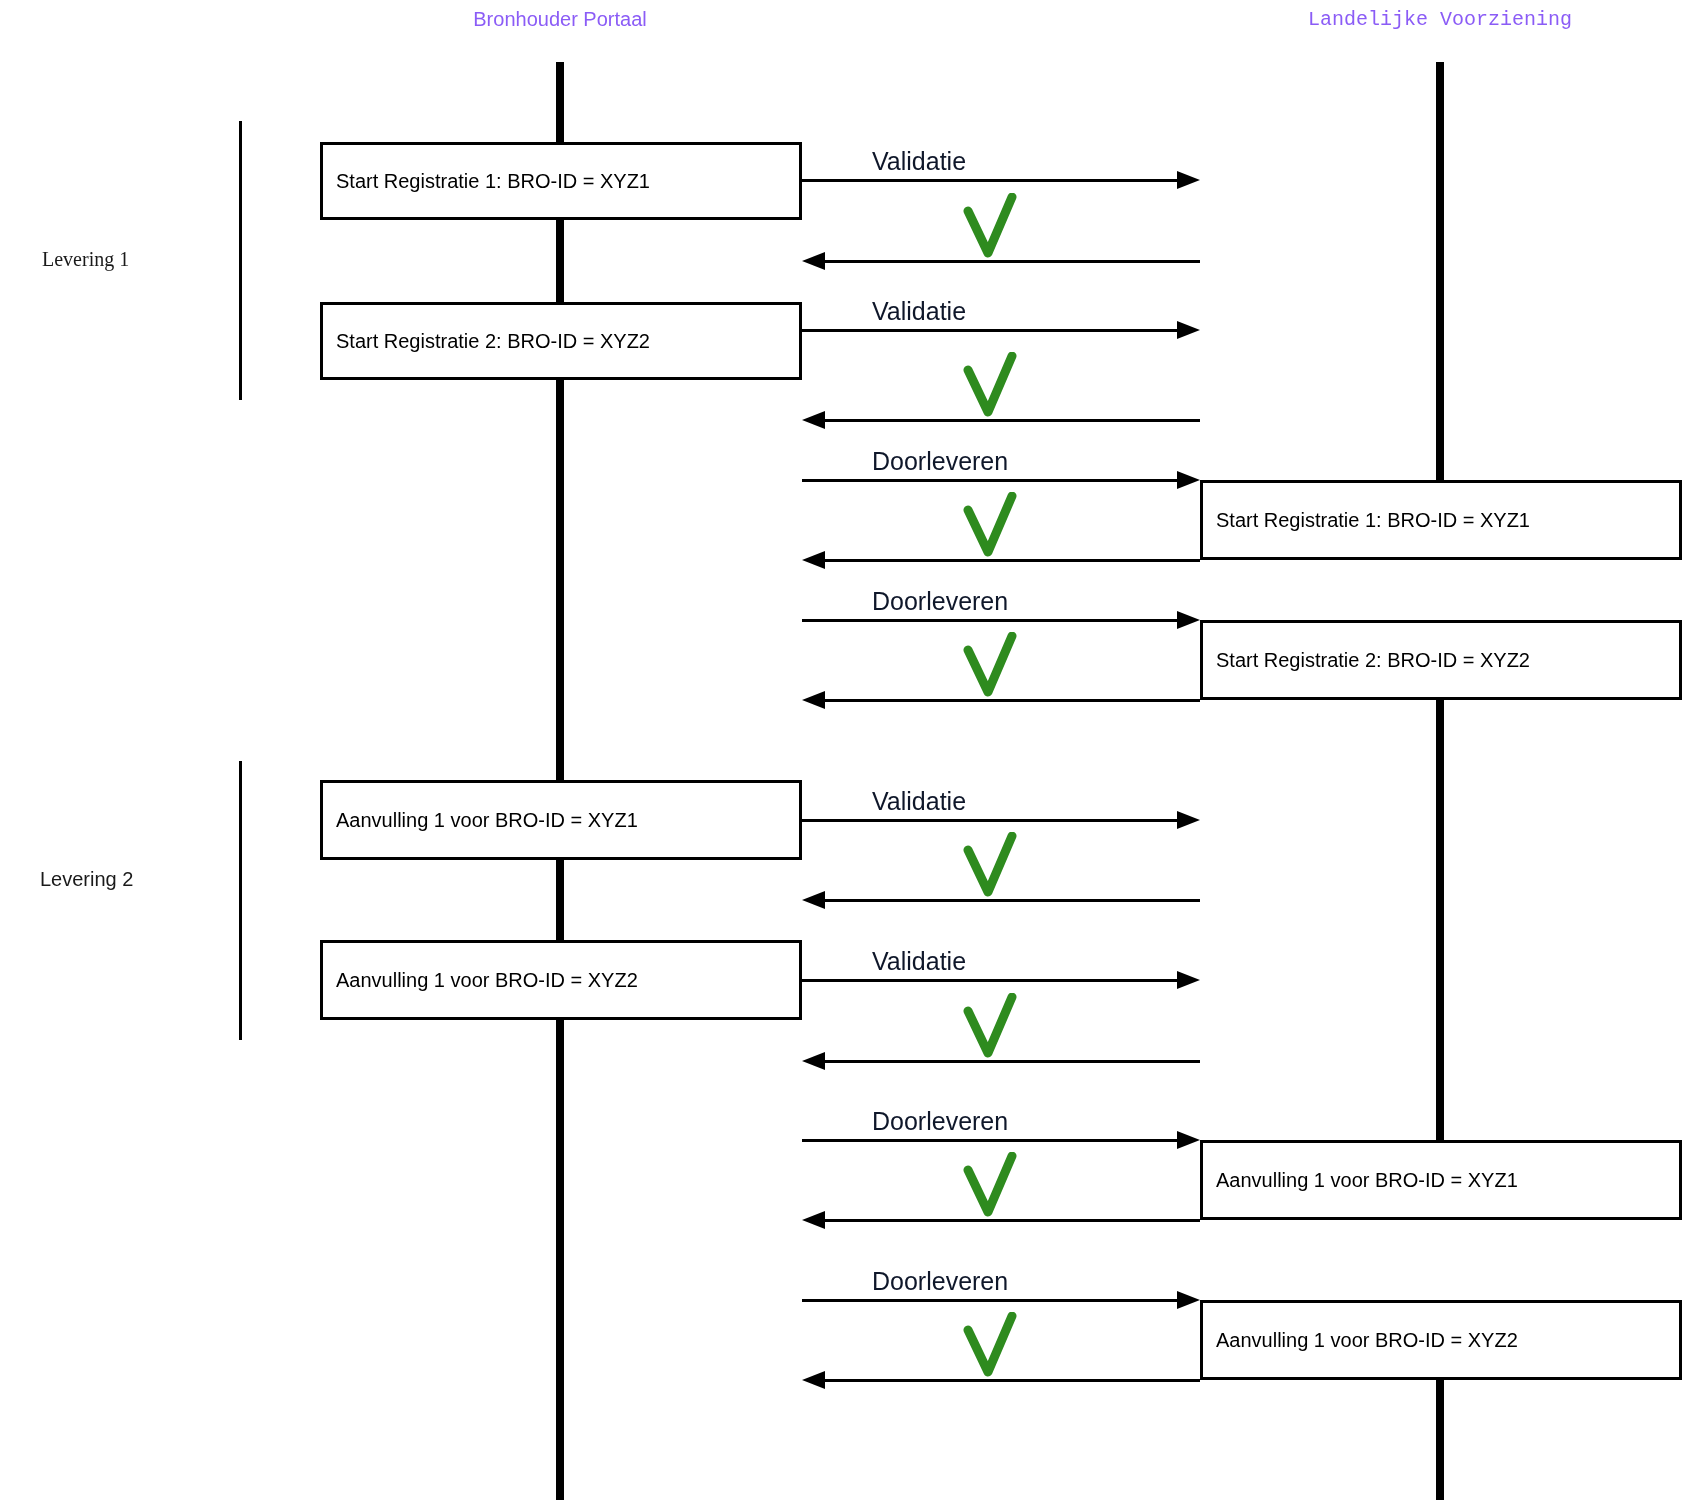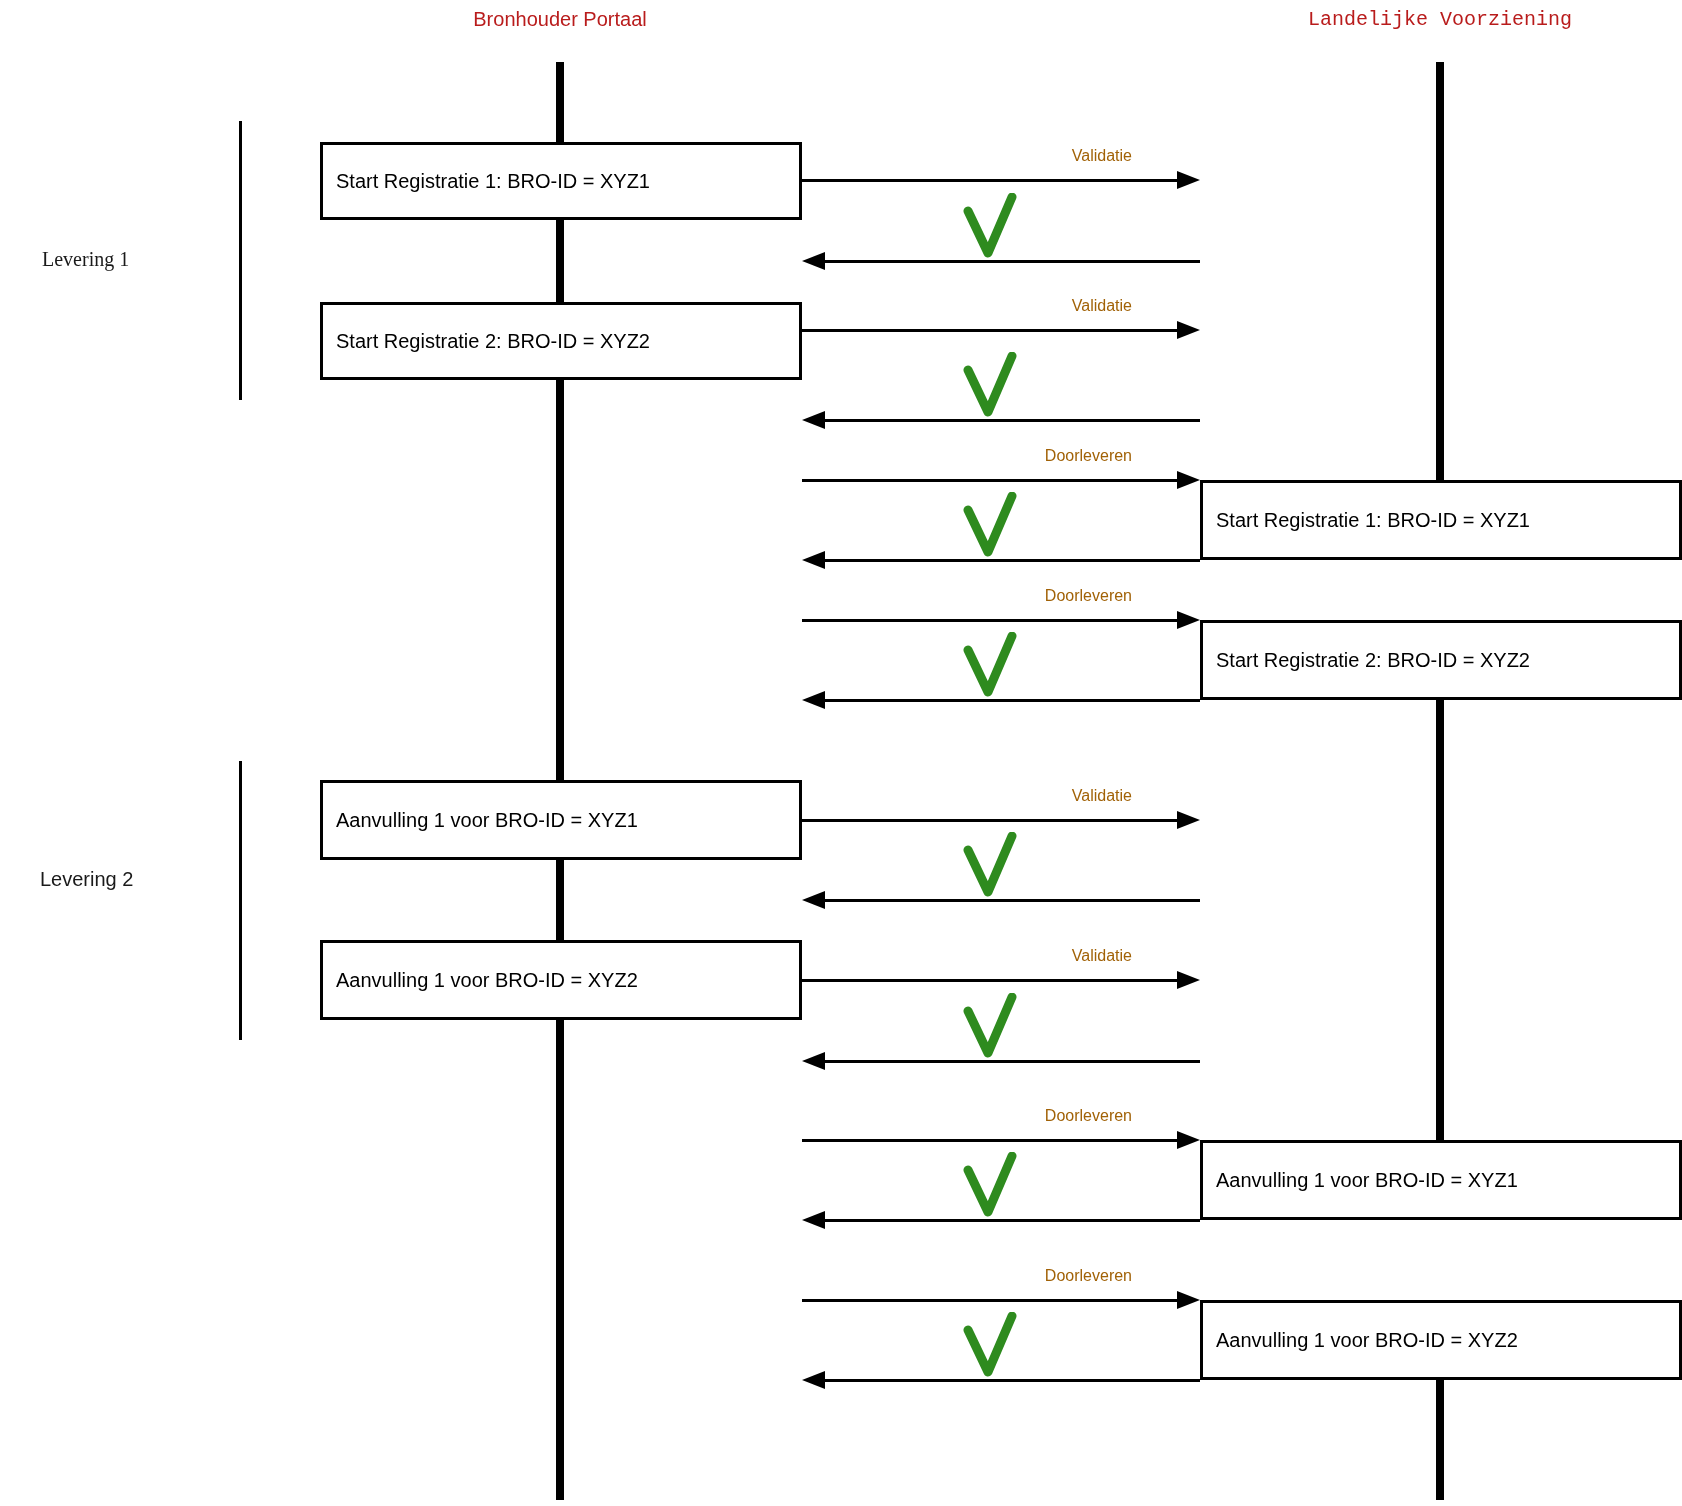"Bronhouder Portaal" .actor-title { color: #b91c1c -> #8b5cf6 }
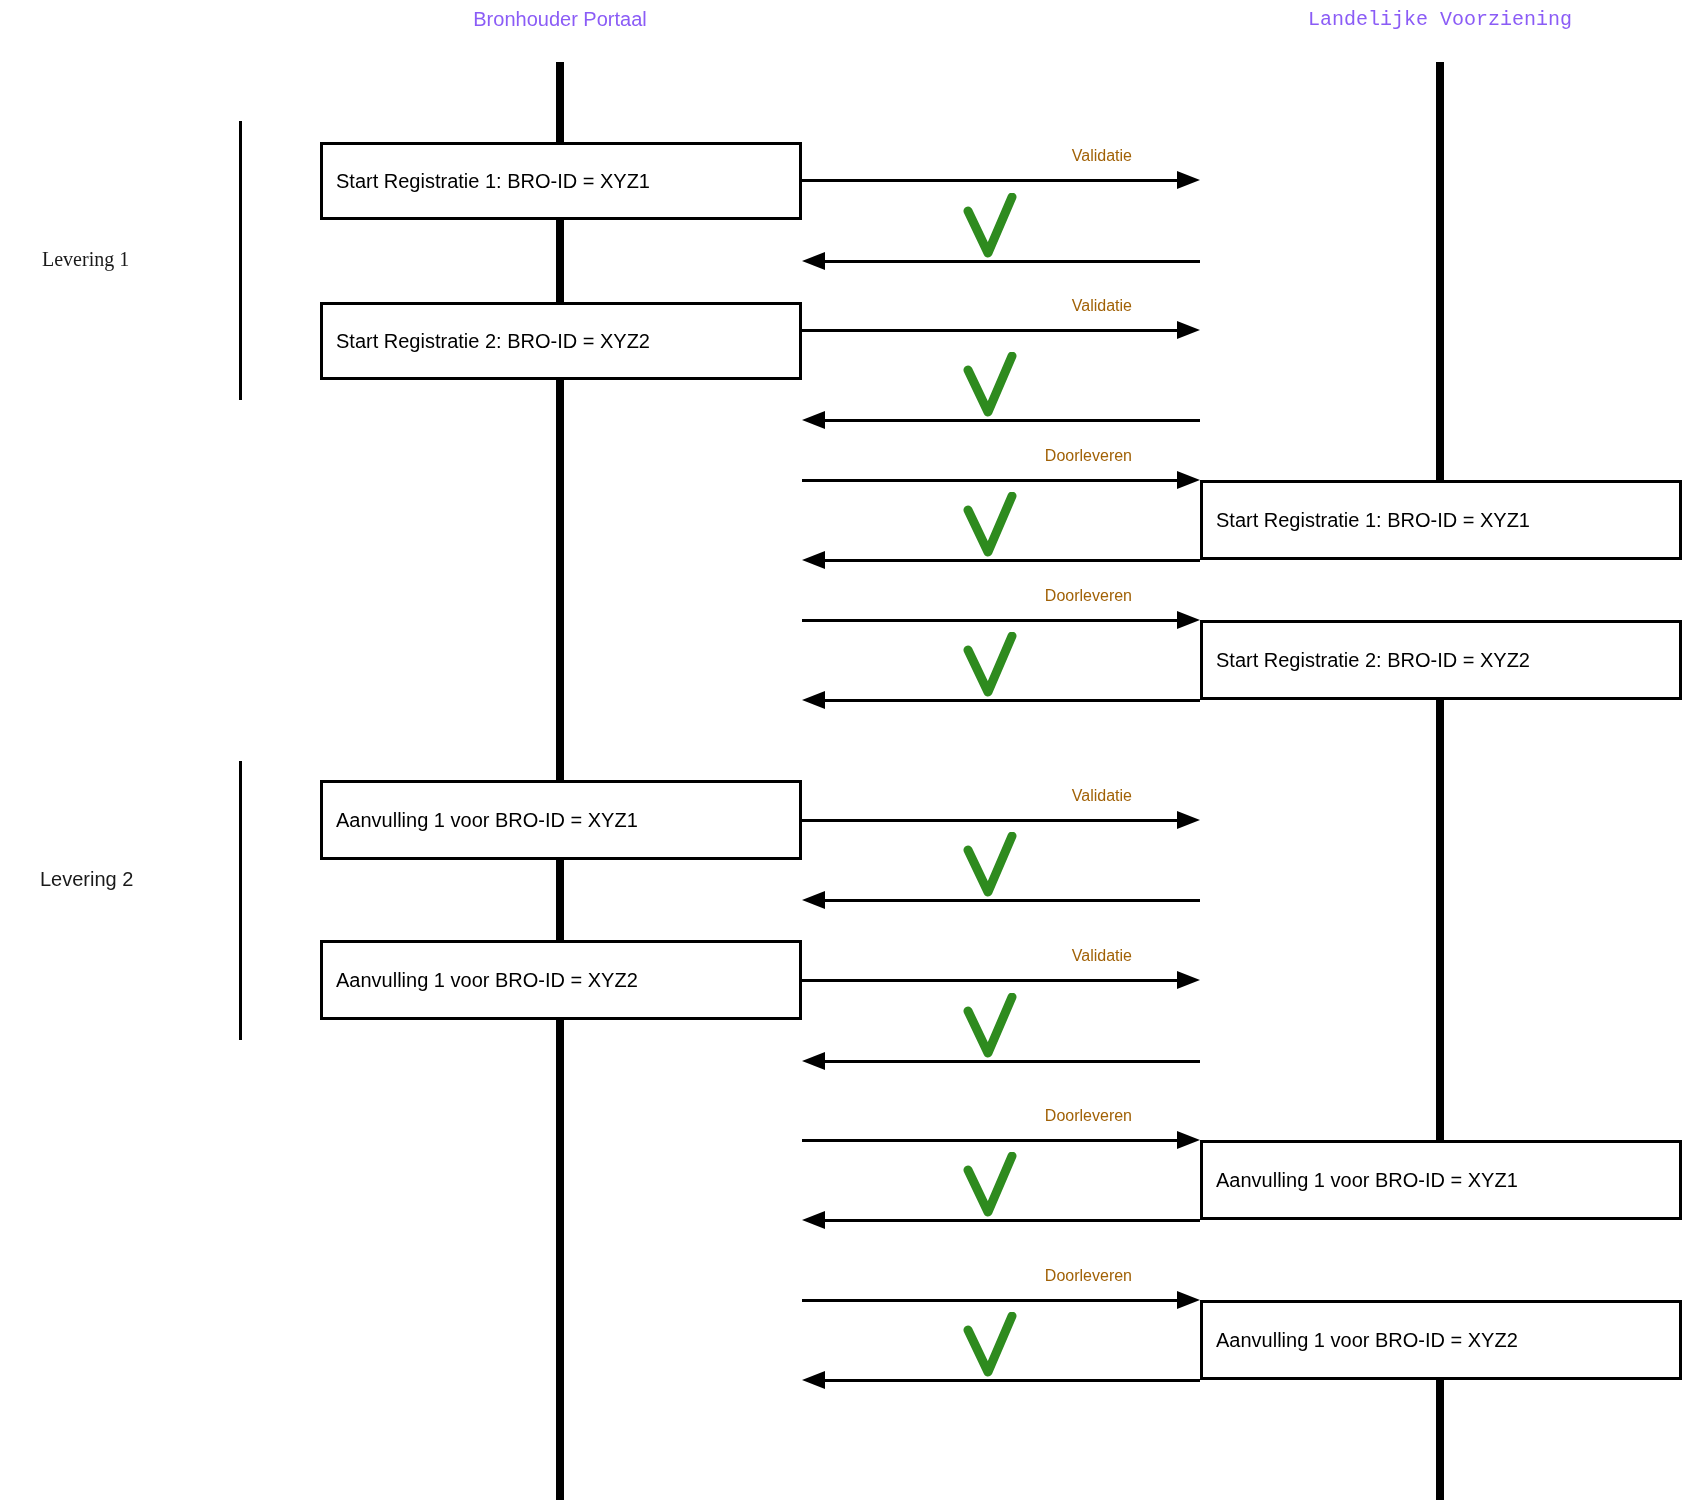"Validatie" .arrow-label { color: #a16207 -> #0f172a; font-size: 16px -> 25px; text-align: right -> left }
